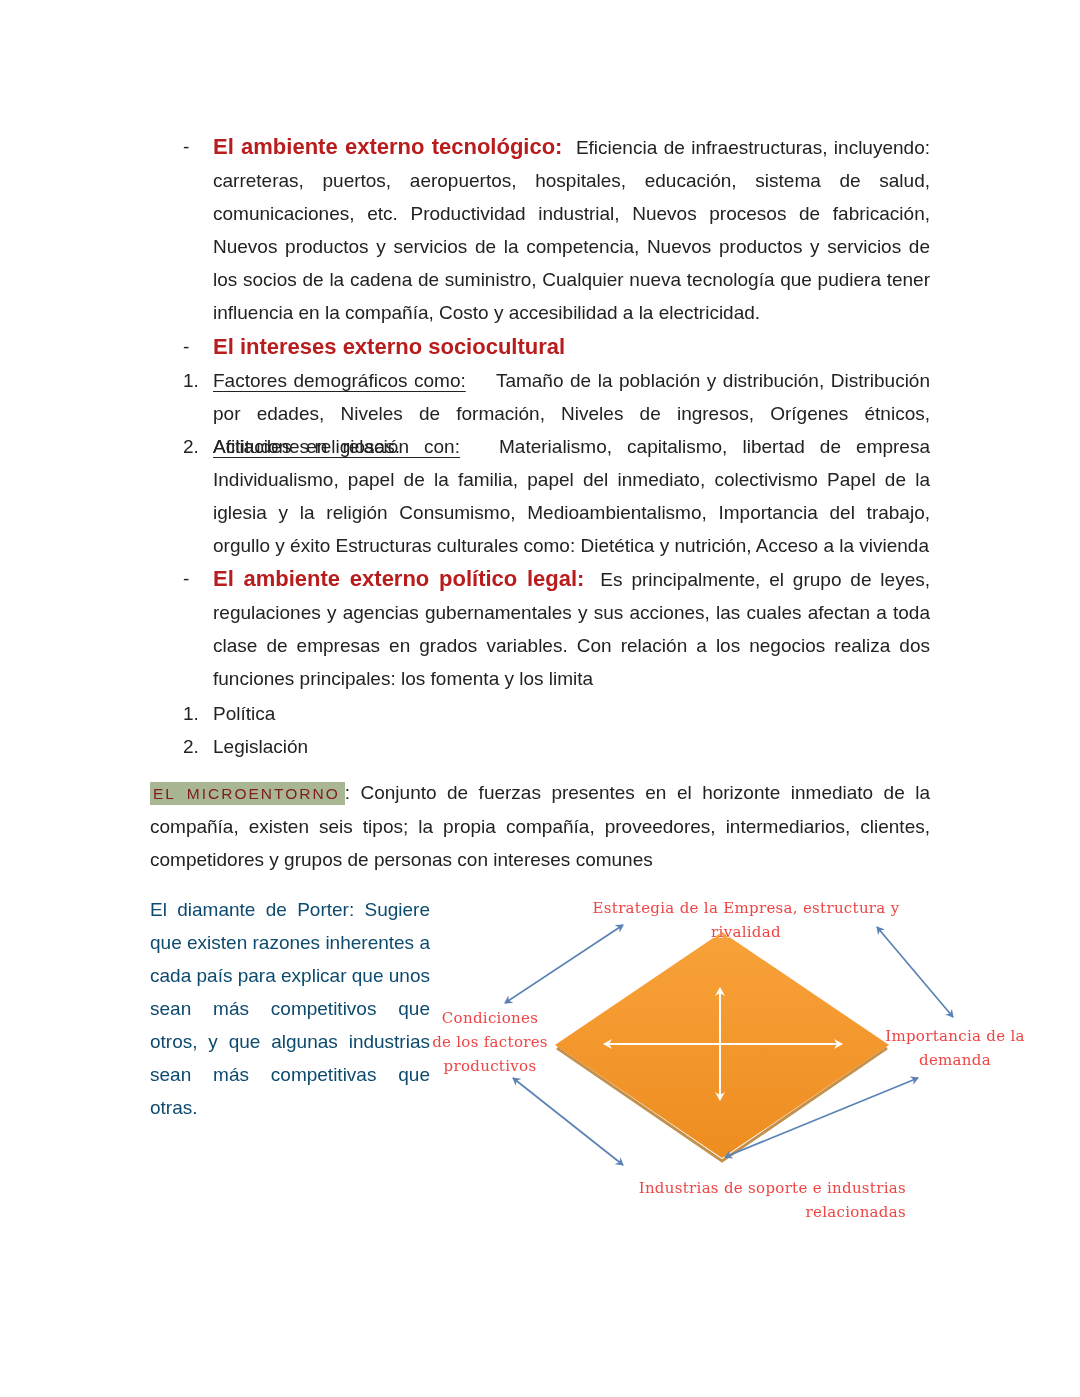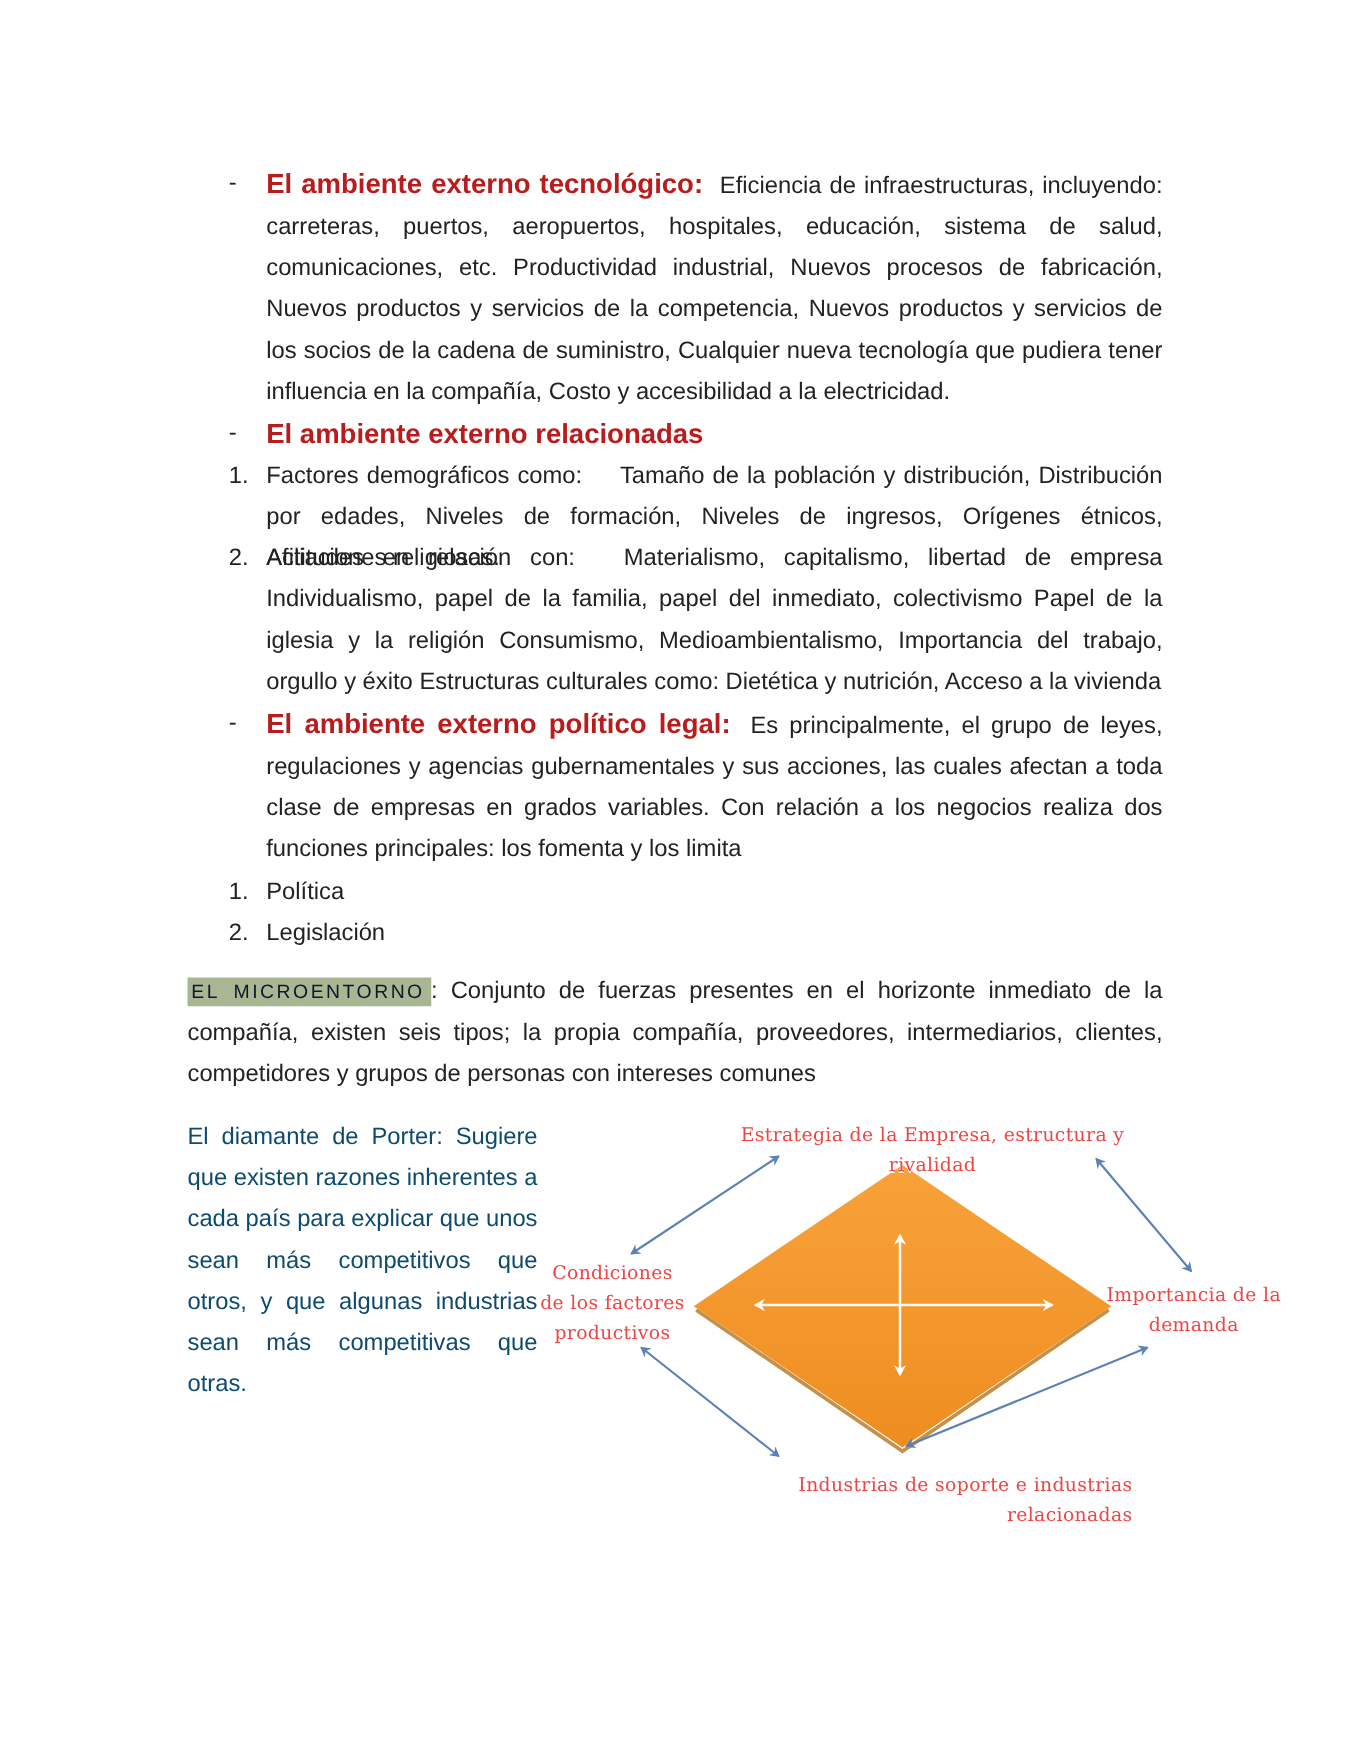"El ambiente externo relacionadas" span.h { text: ambiente externo relacionadas -> intereses externo sociocultural }
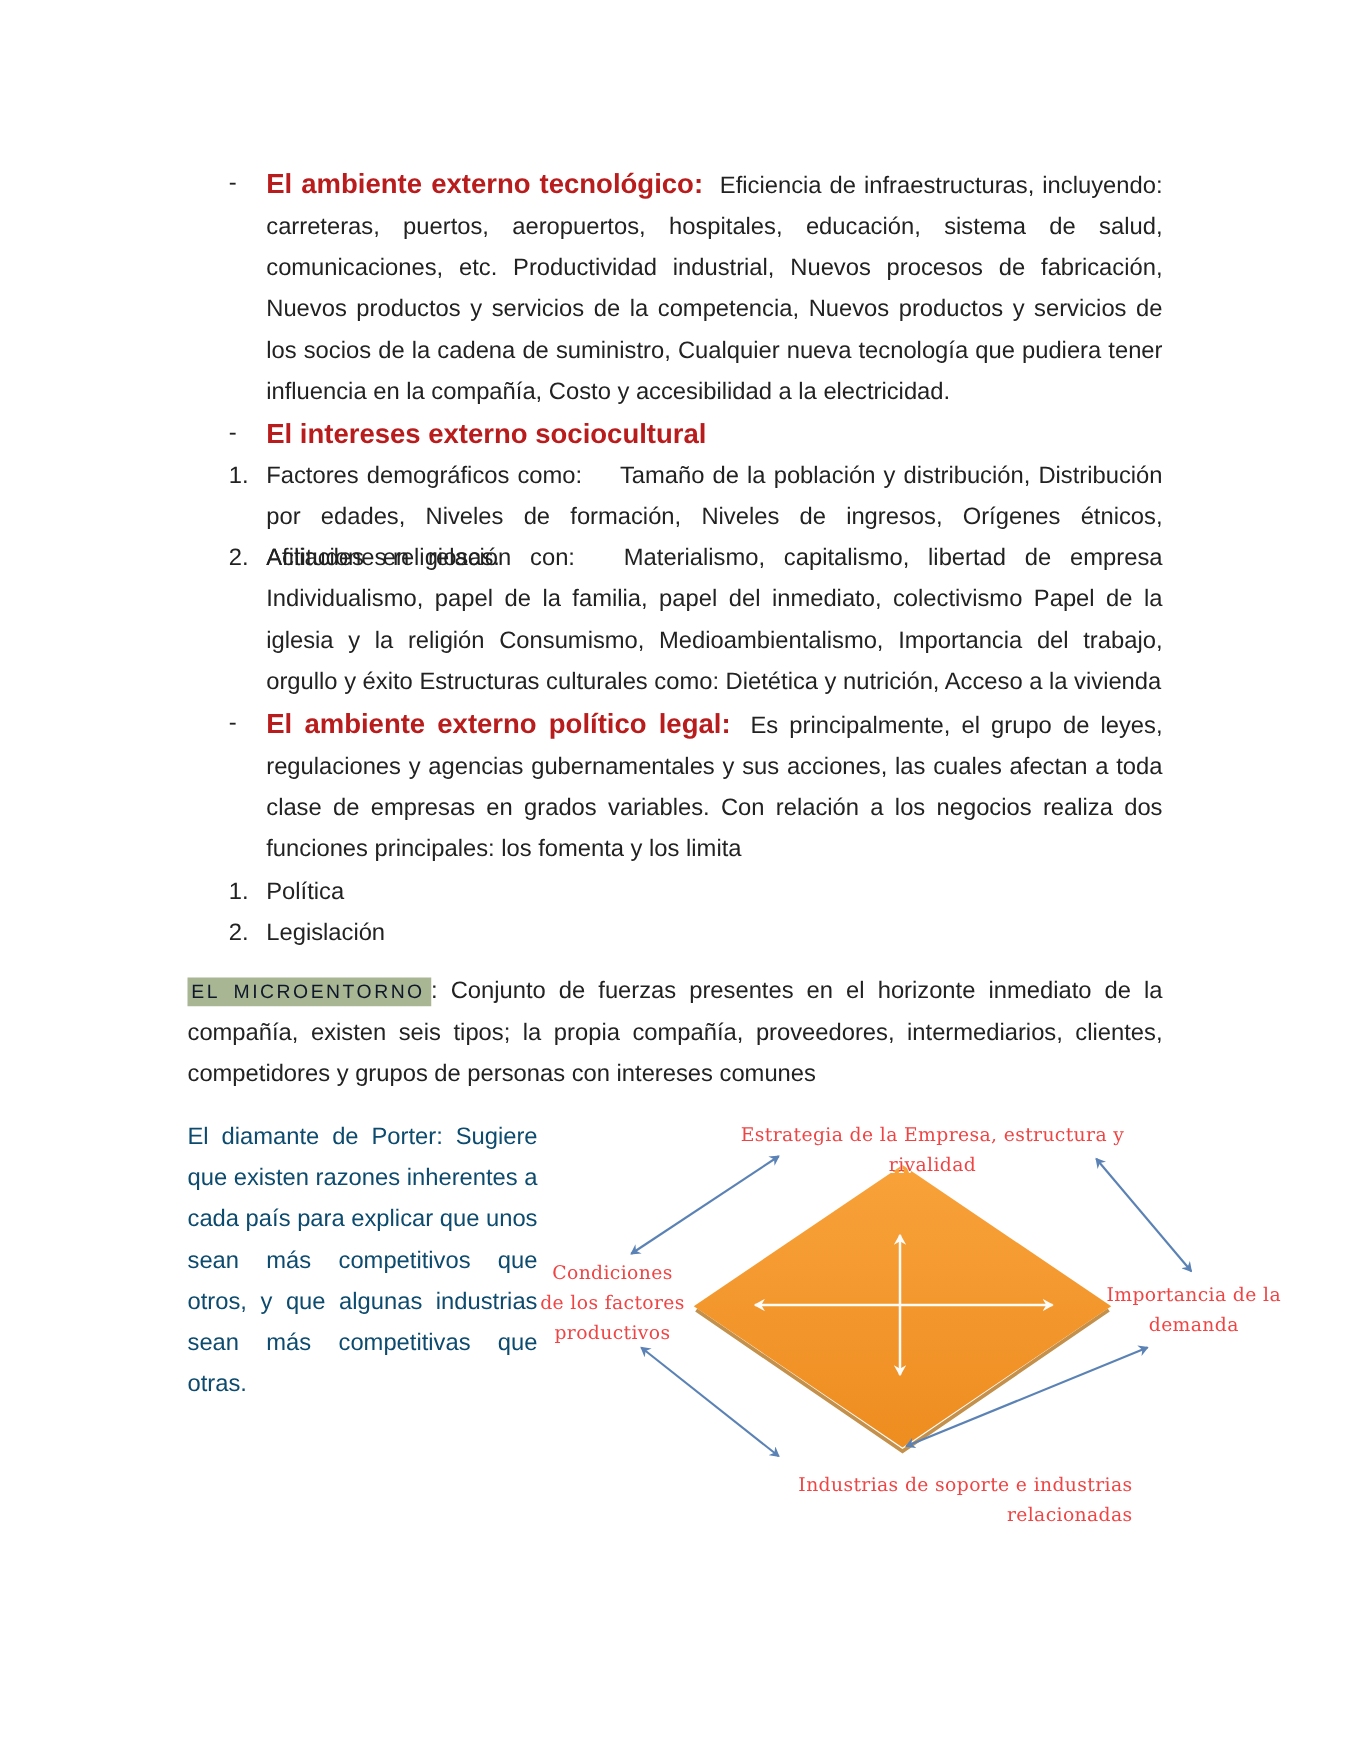"Factores demográficos como:" .u { text-decoration: none -> underline }
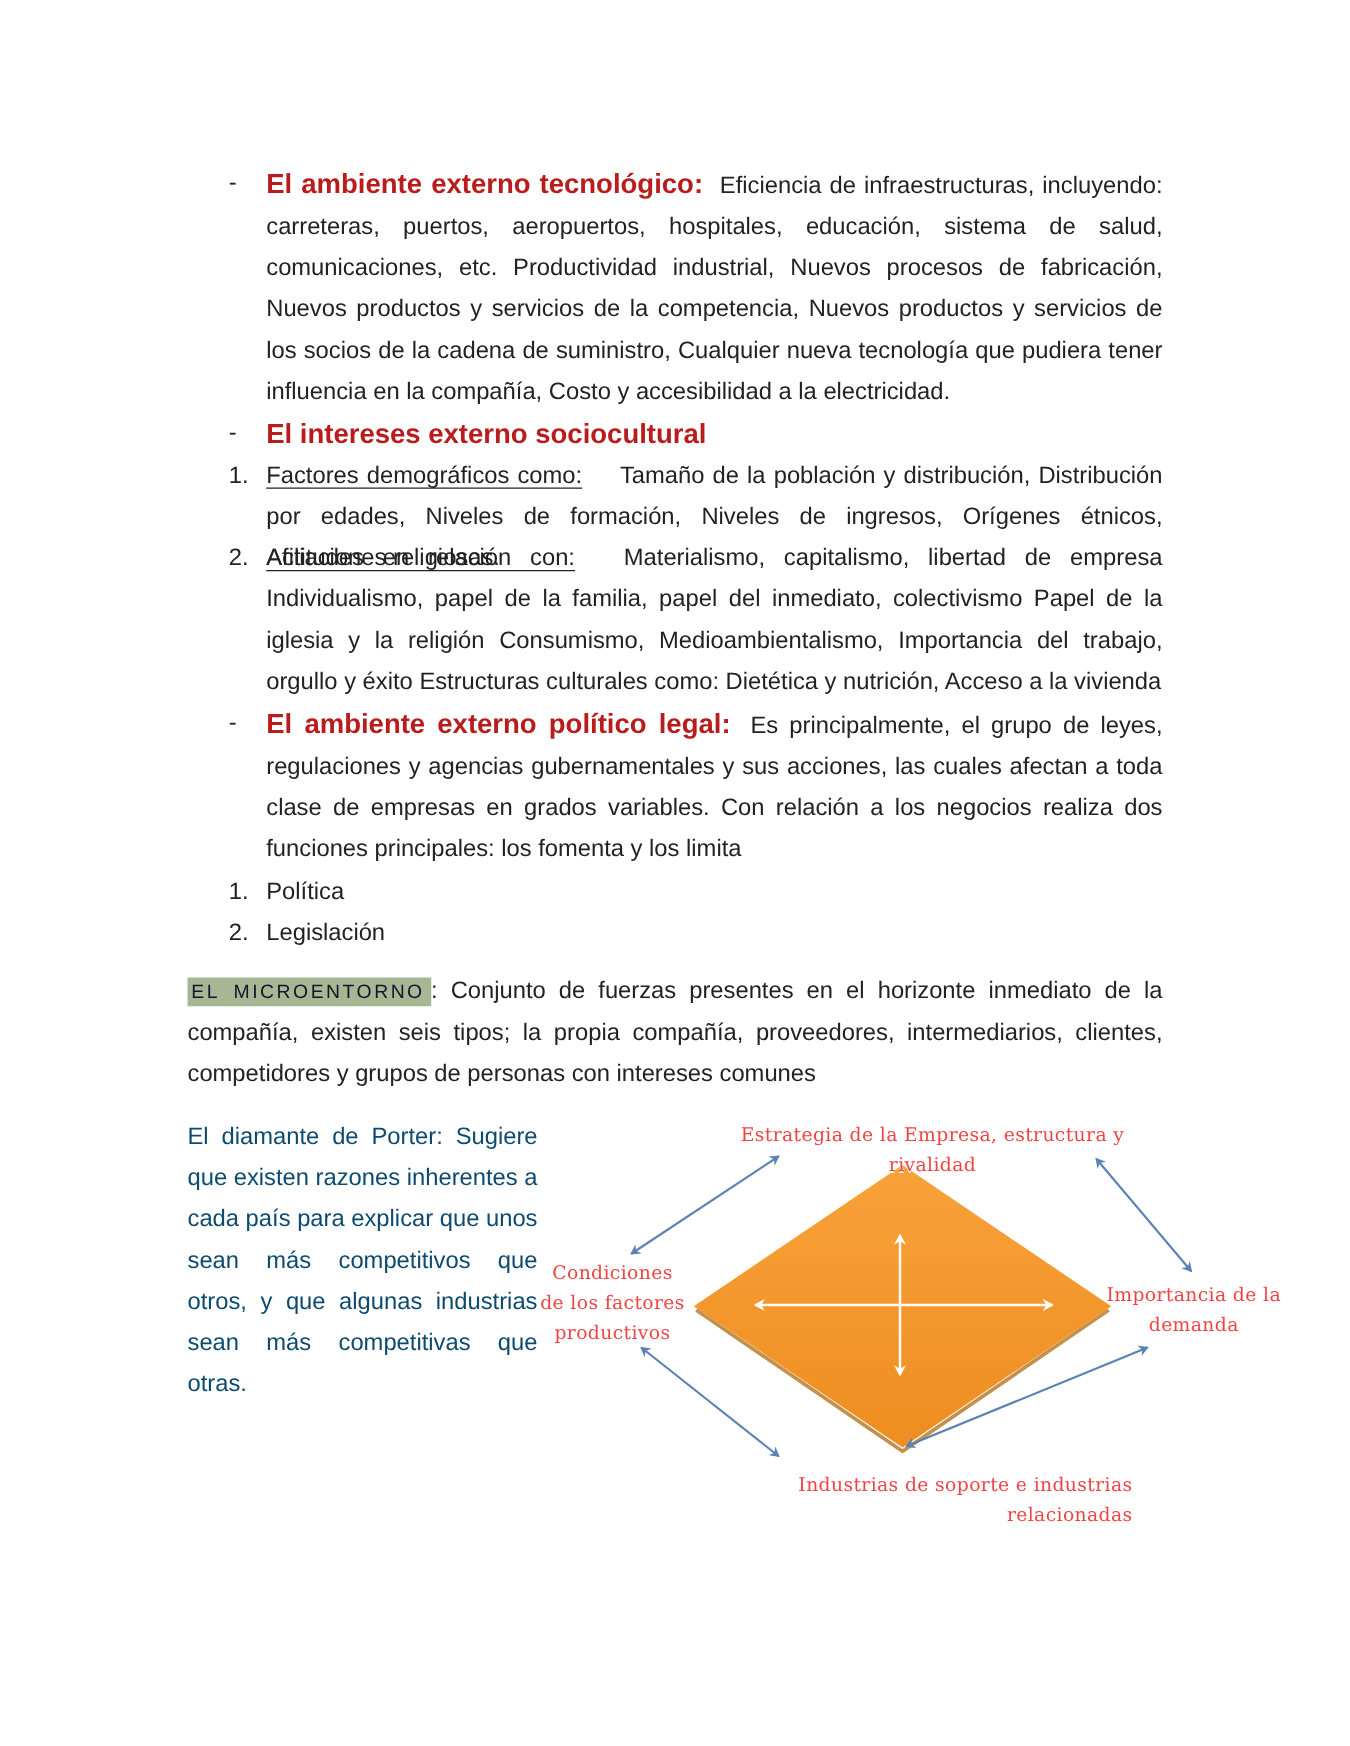"EL MICROENTORNO" .hl { color: #0f172a -> #7f1d1d }
